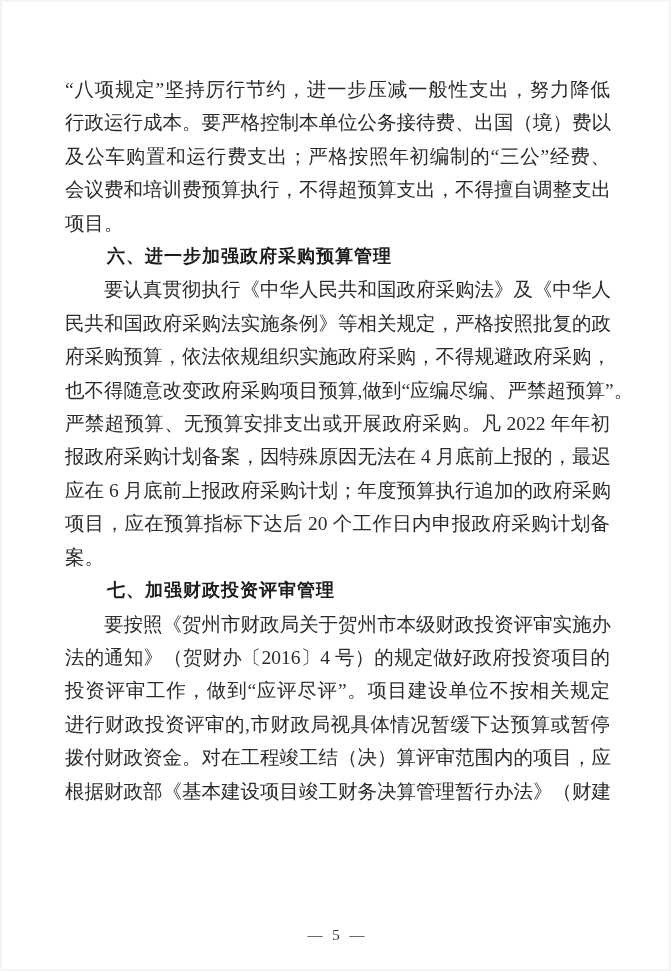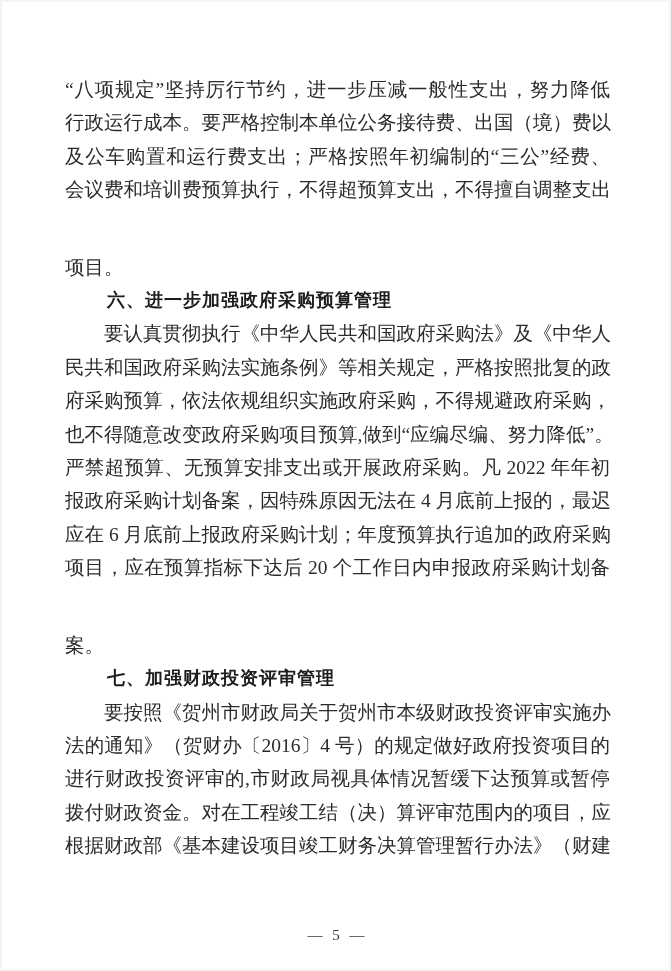"项目。" .line.line-end { margin-top: 44px -> none }
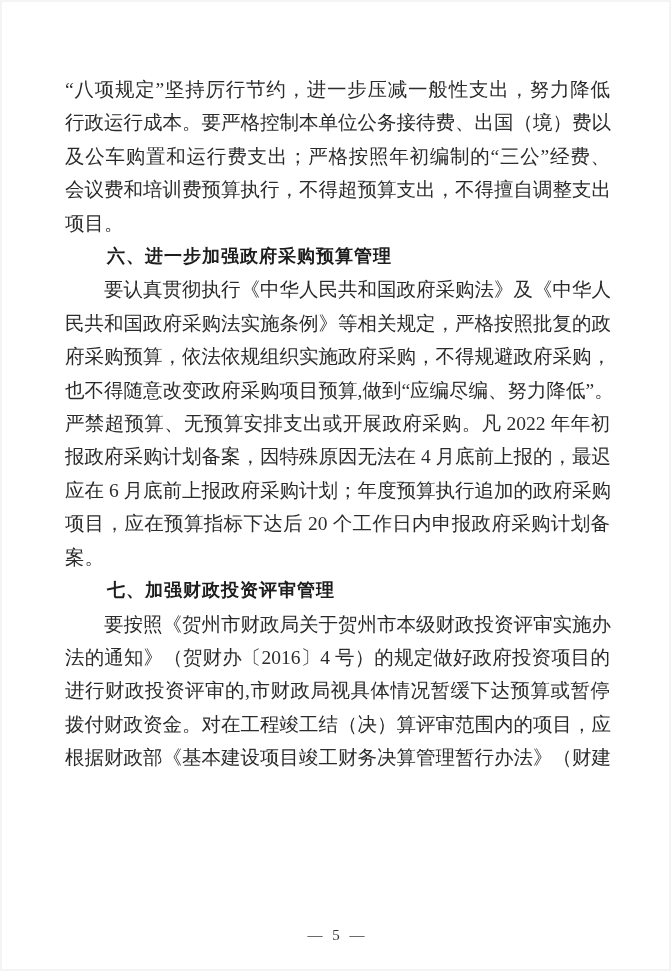"也不得随意改变政府采购项目预算,做到“应编尽编、努力降低”。" div.line { text: 努力降低 -> 严禁超预算 }
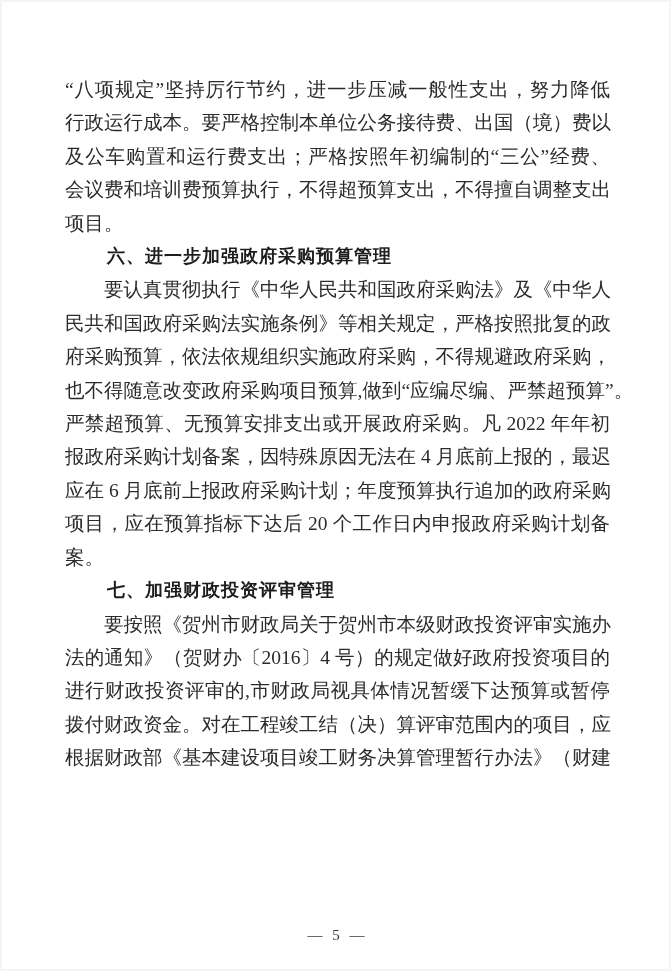"投资评审工作，做到“应评尽评”。项目建设单位不按相关规定" div.line { html: none -> <div>投资评审工作，做到“应评尽评”。项目建设单位不按相关规定</div> }
